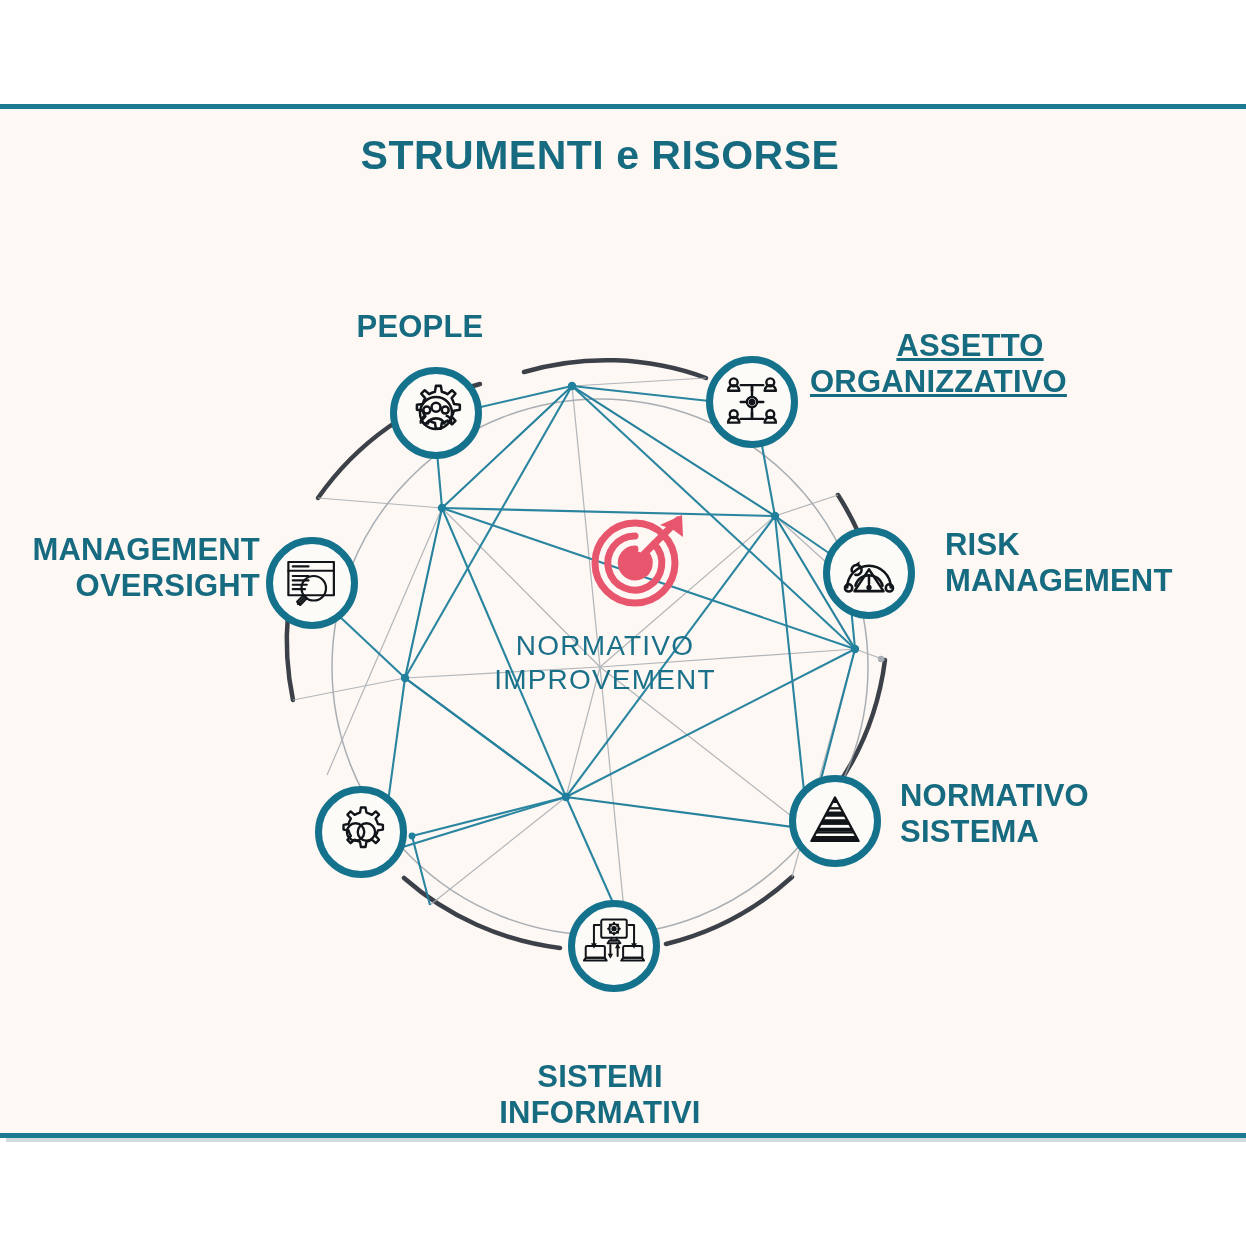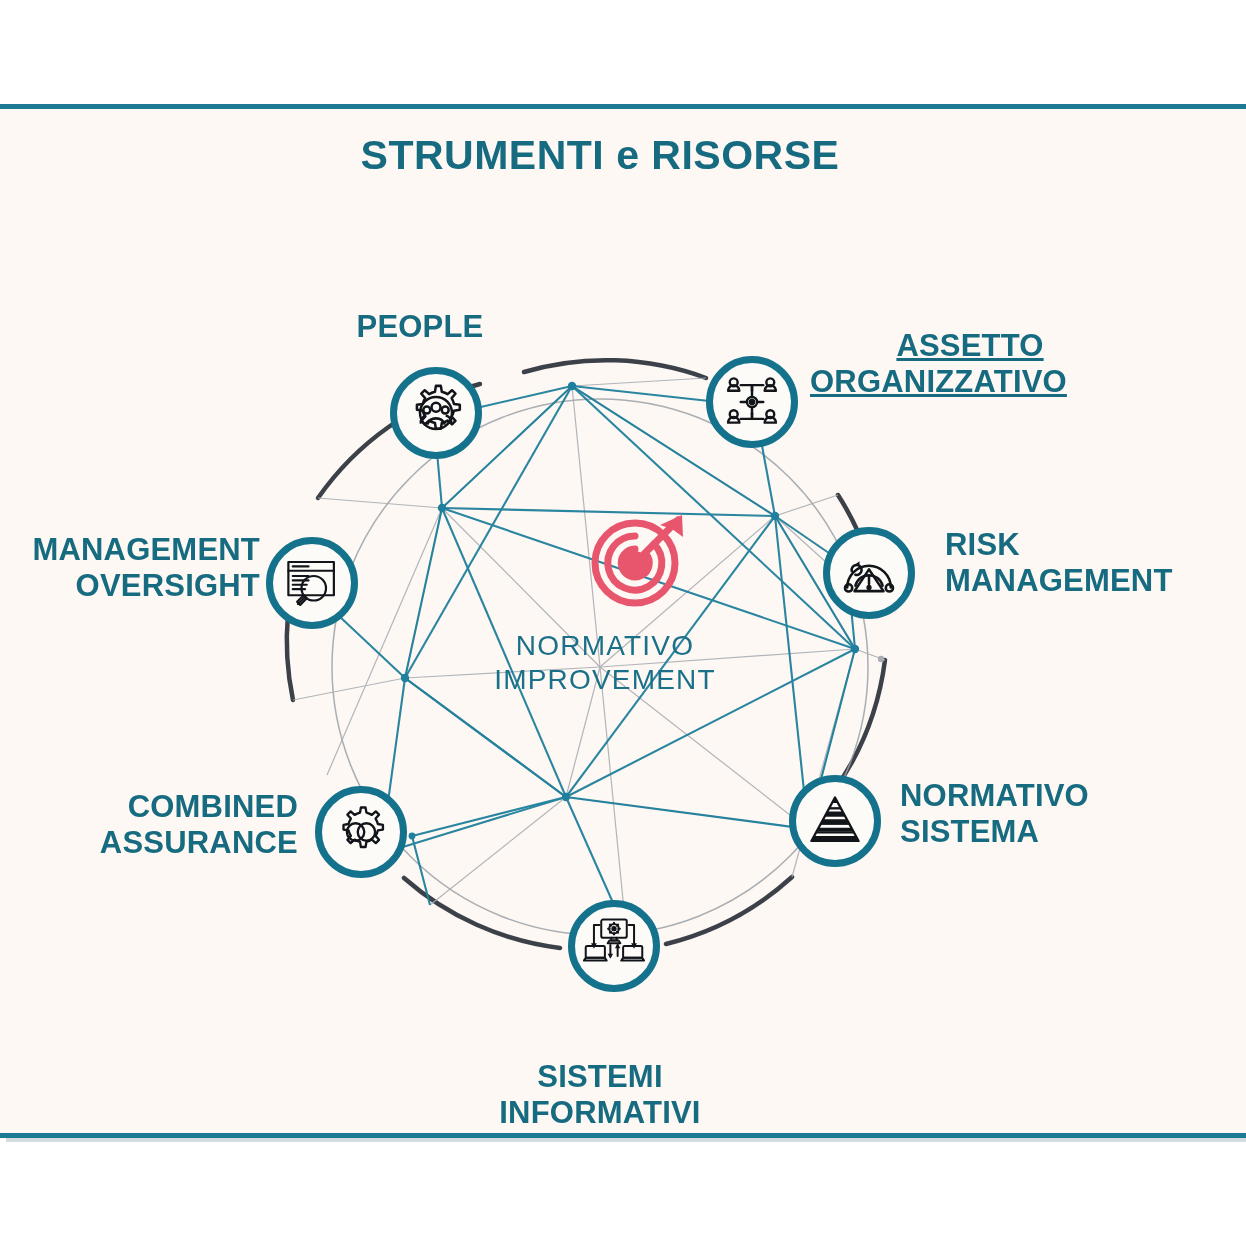"COMBINED" div.label { html: <div> <div>COMBINED</div> <div>ASSURANCE</div> </div> -> none }
